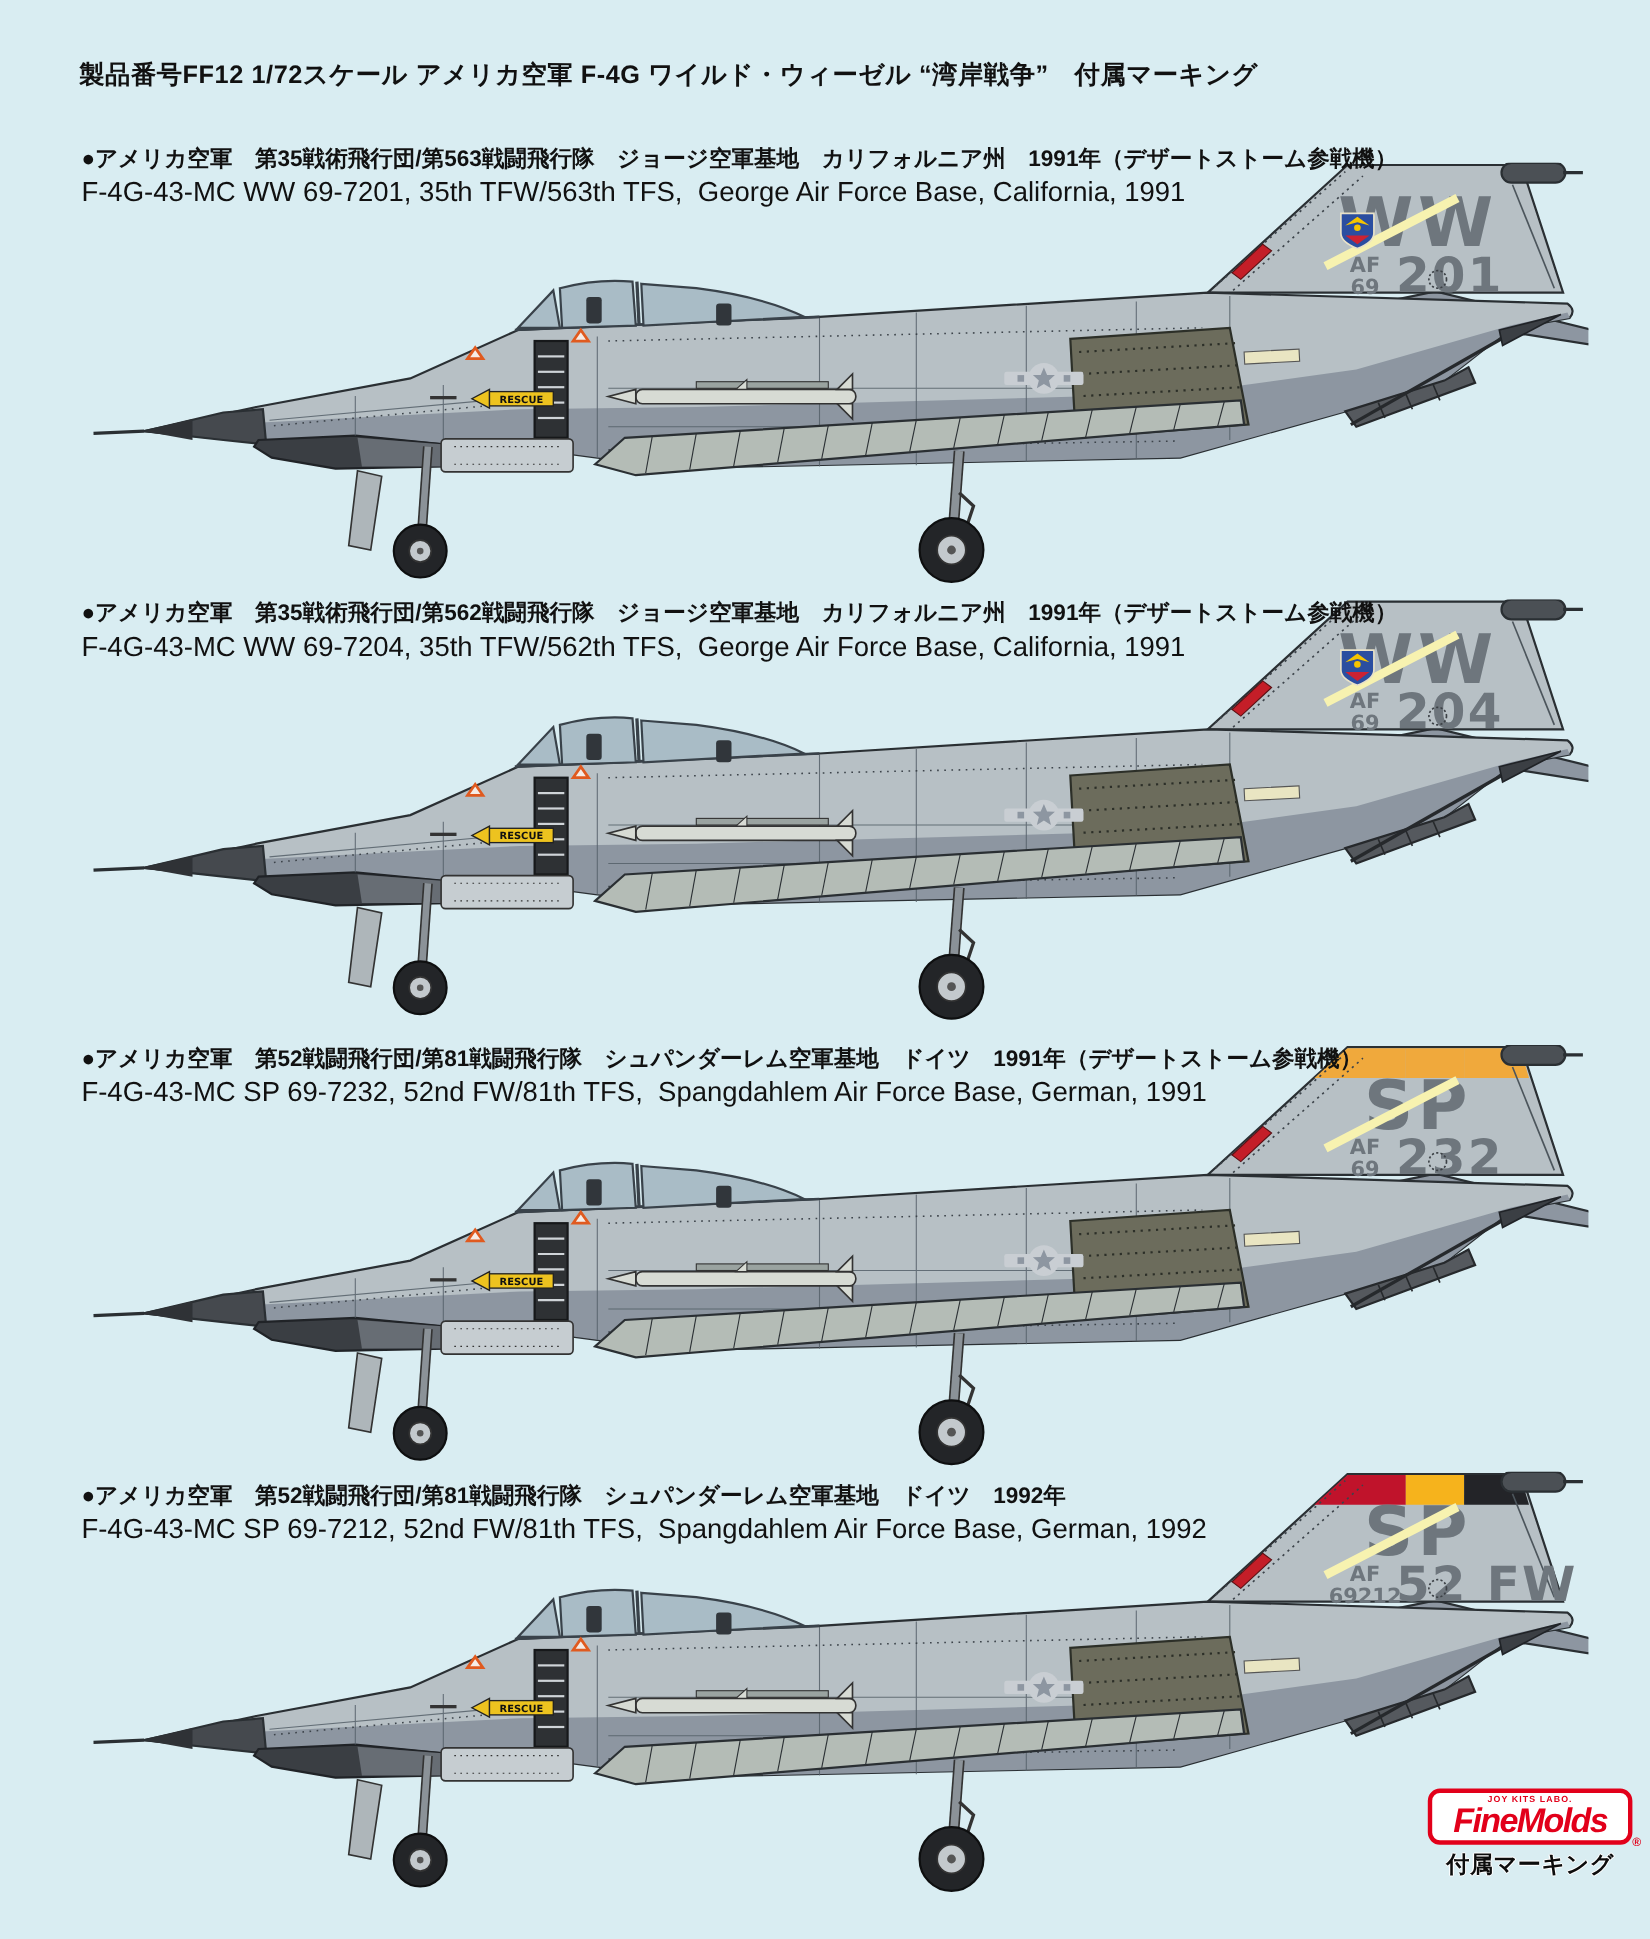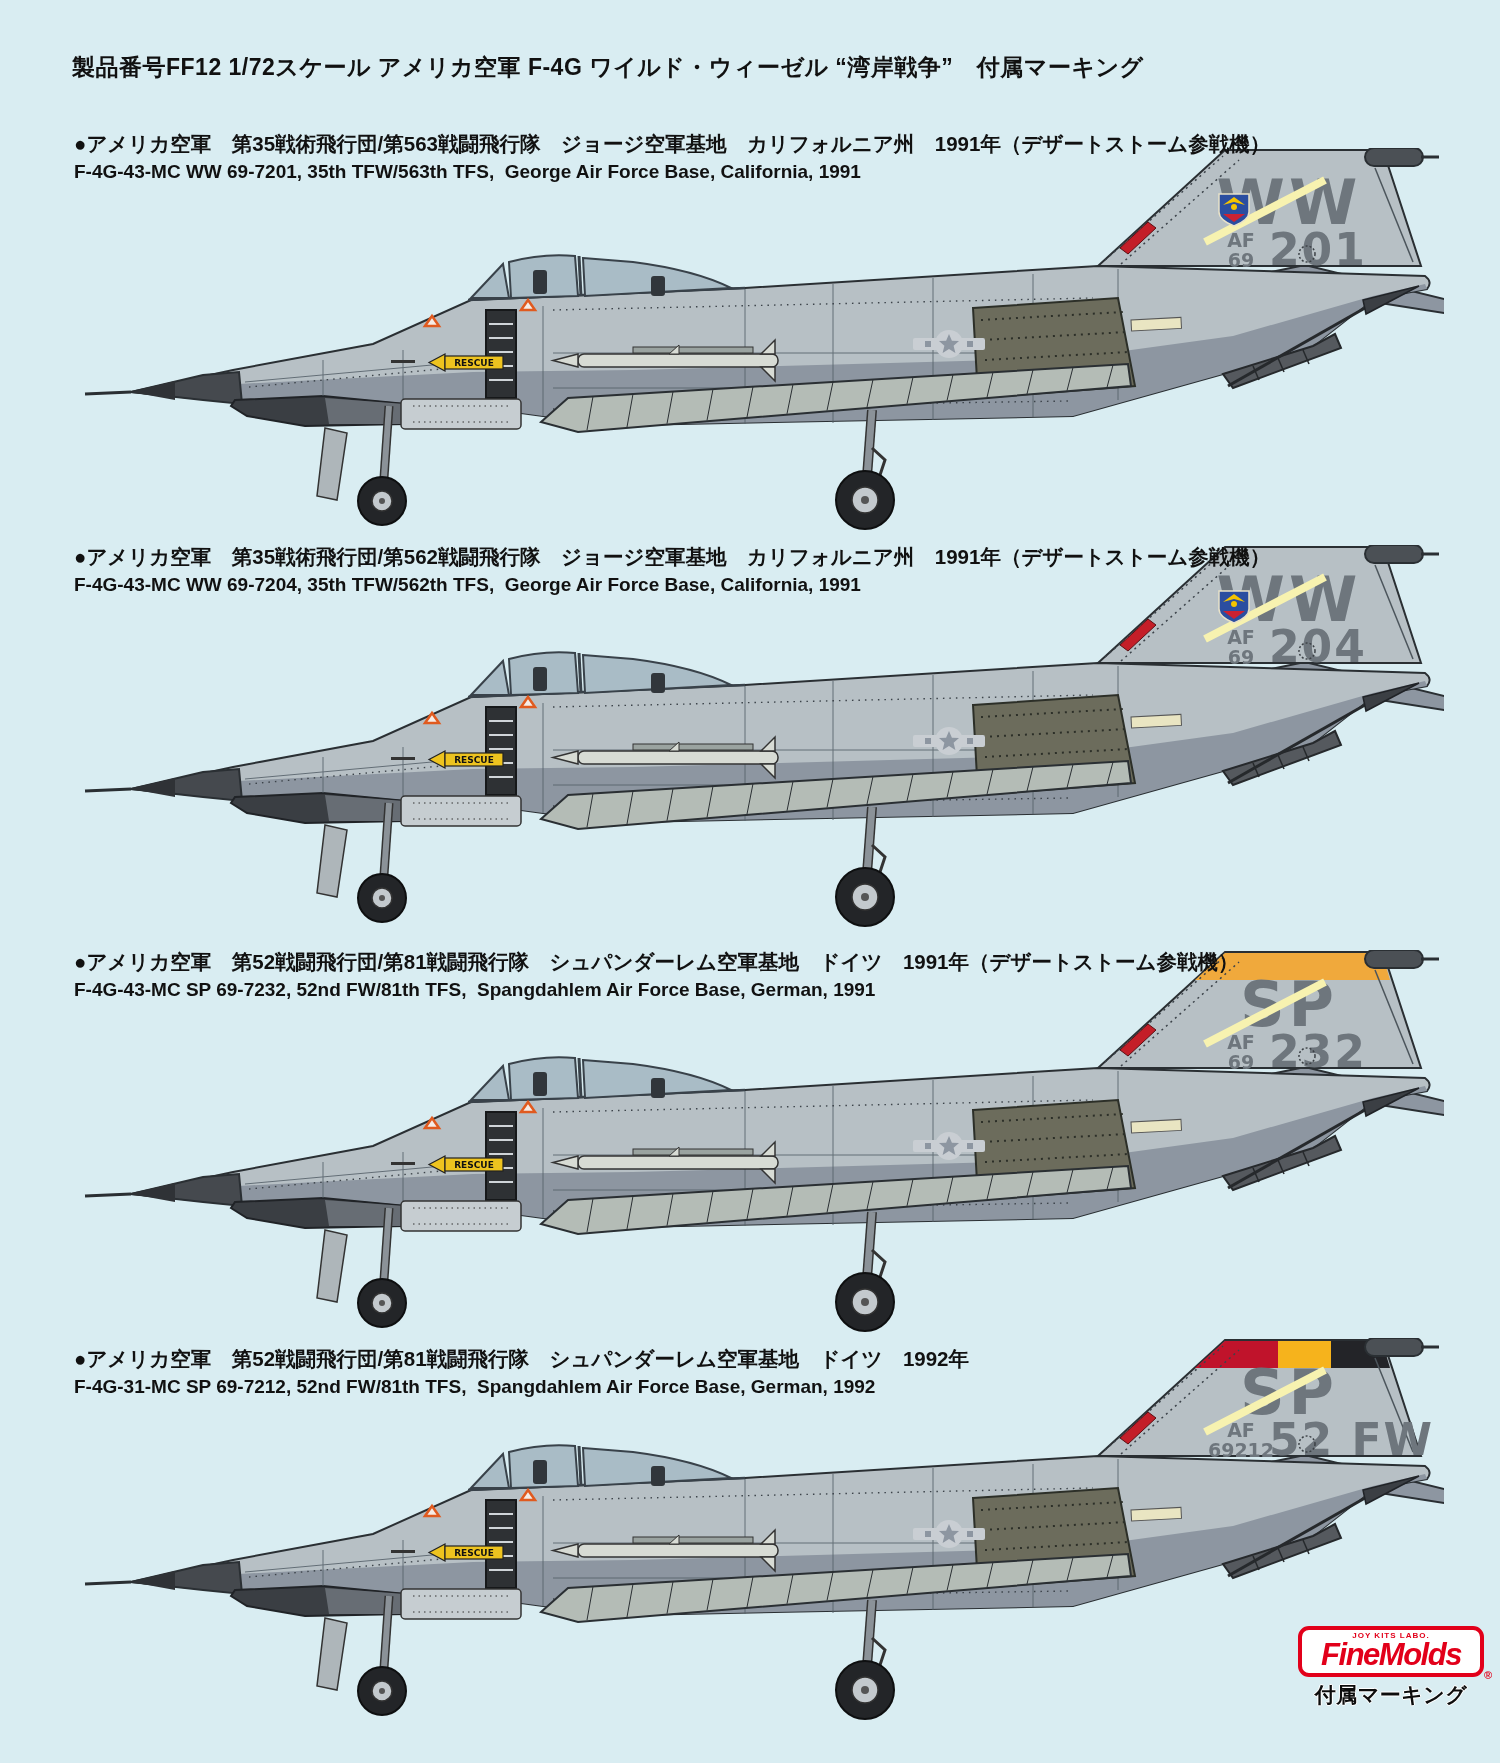"F-4G-43-MC WW 69-7201, 35th TFW/563th" .h-en { font-size: 19px -> 25px; font-weight: bold -> normal }
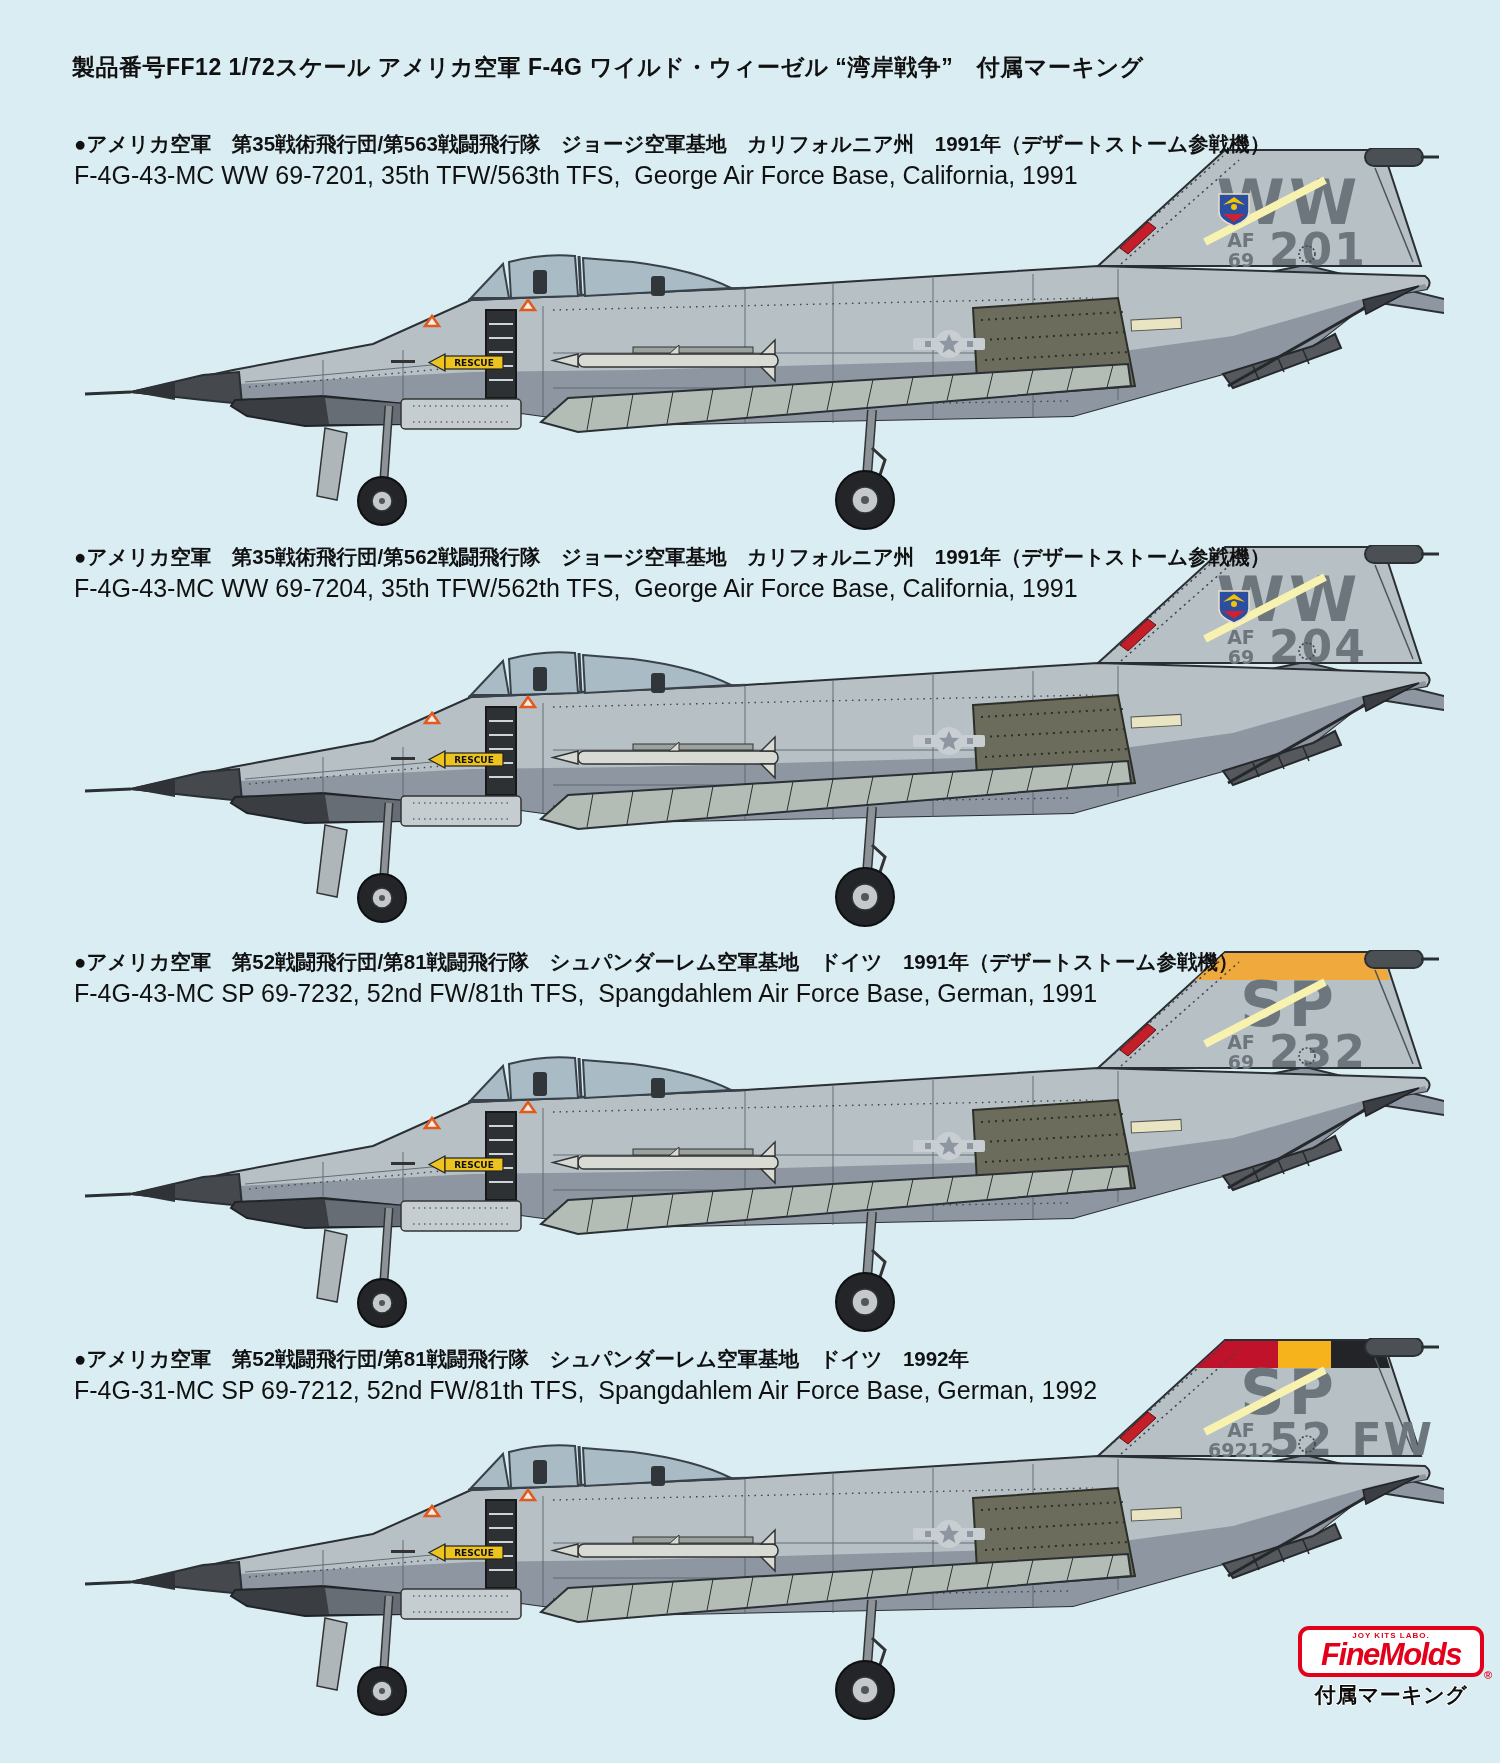"F-4G-31-MC SP 69-7212, 52nd FW/81th" p.h-en { text: F-4G-31-MC -> F-4G-43-MC }
